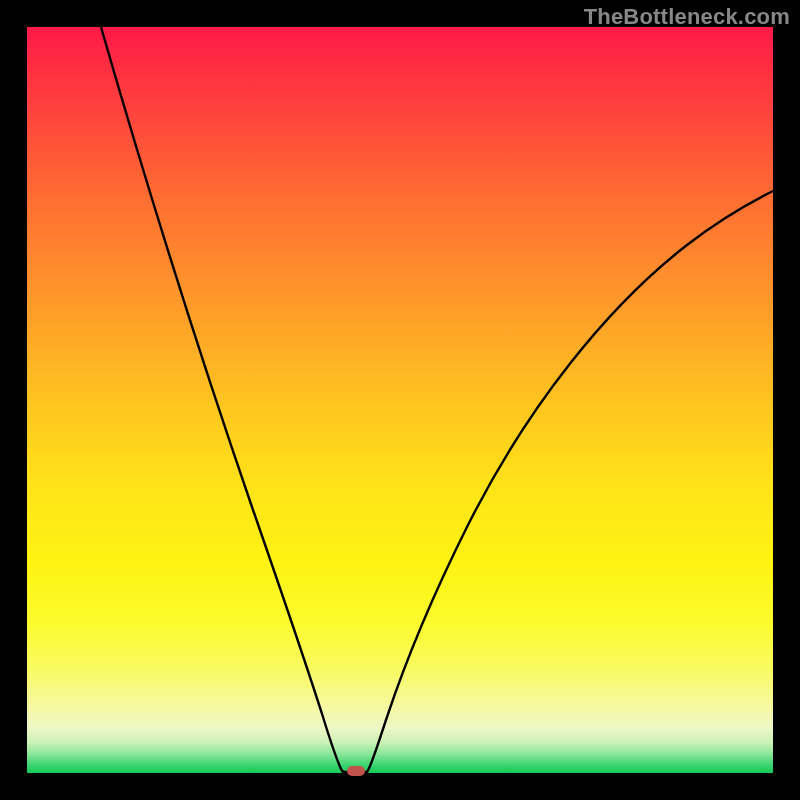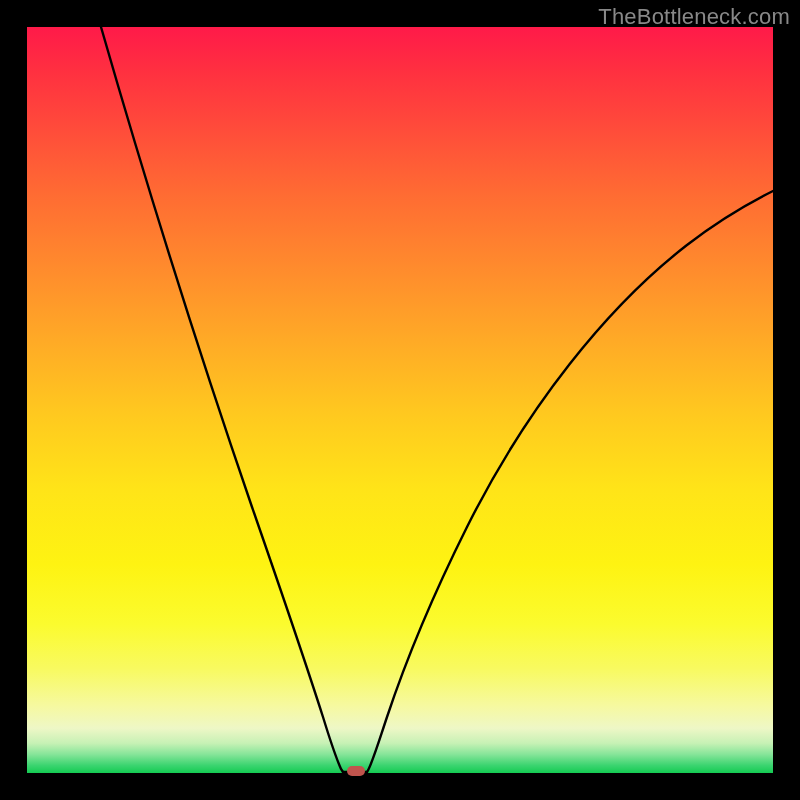"TheBottleneck.com" .watermark { font-weight: 400 -> 700 }
